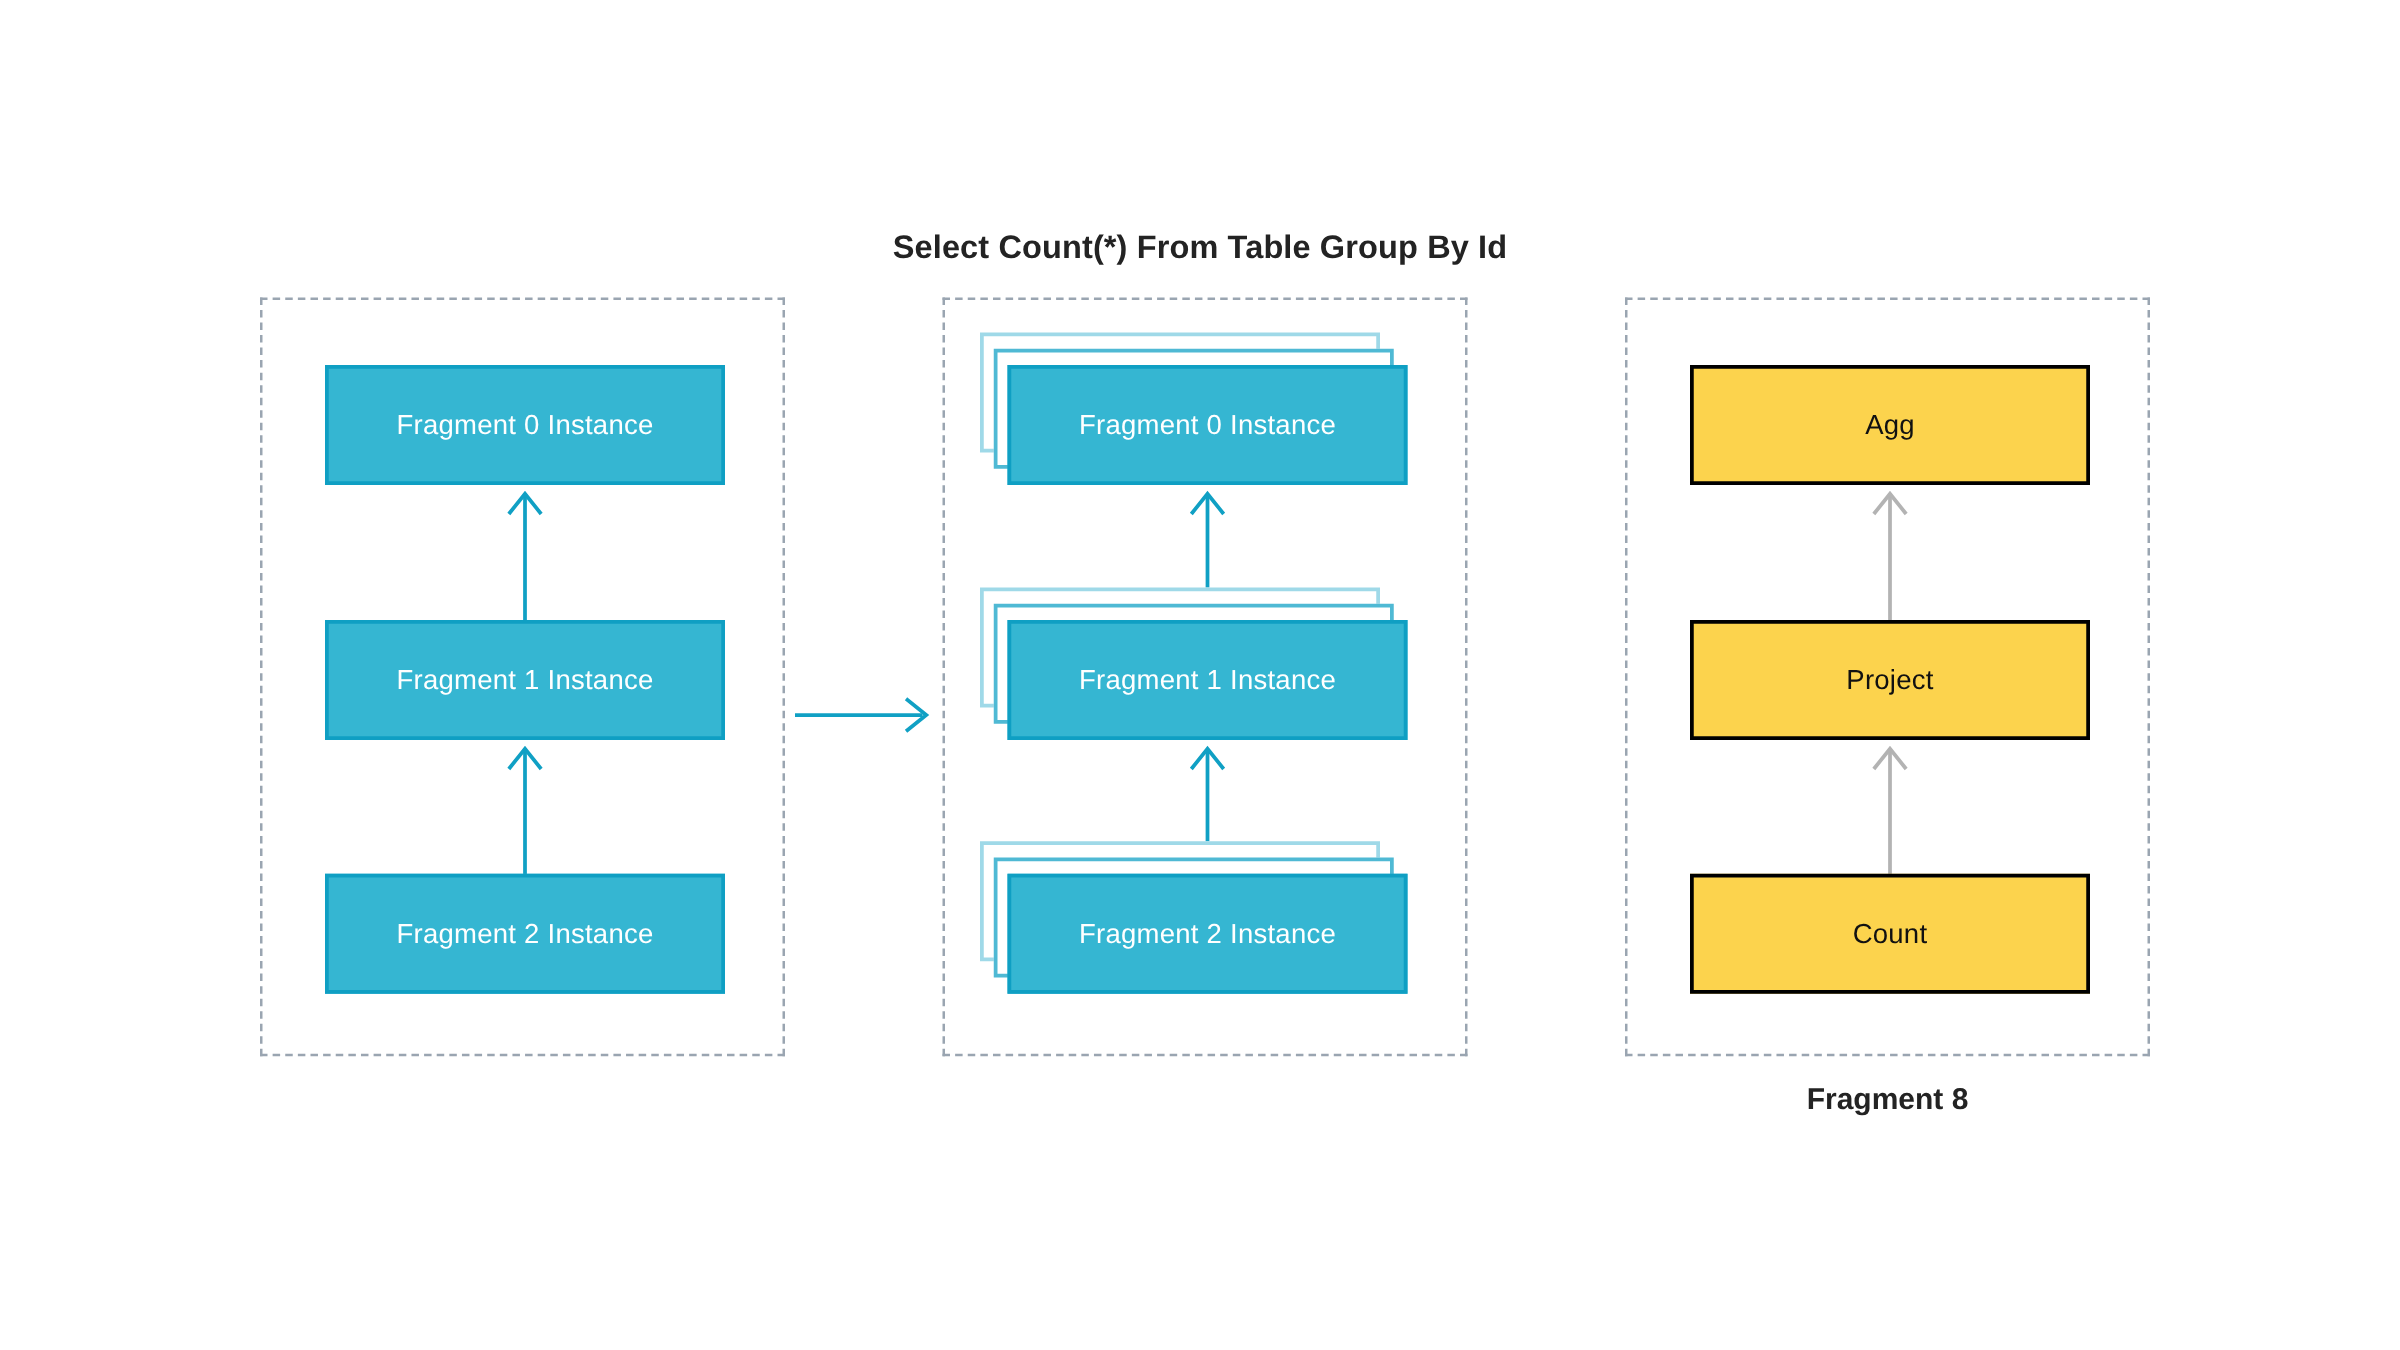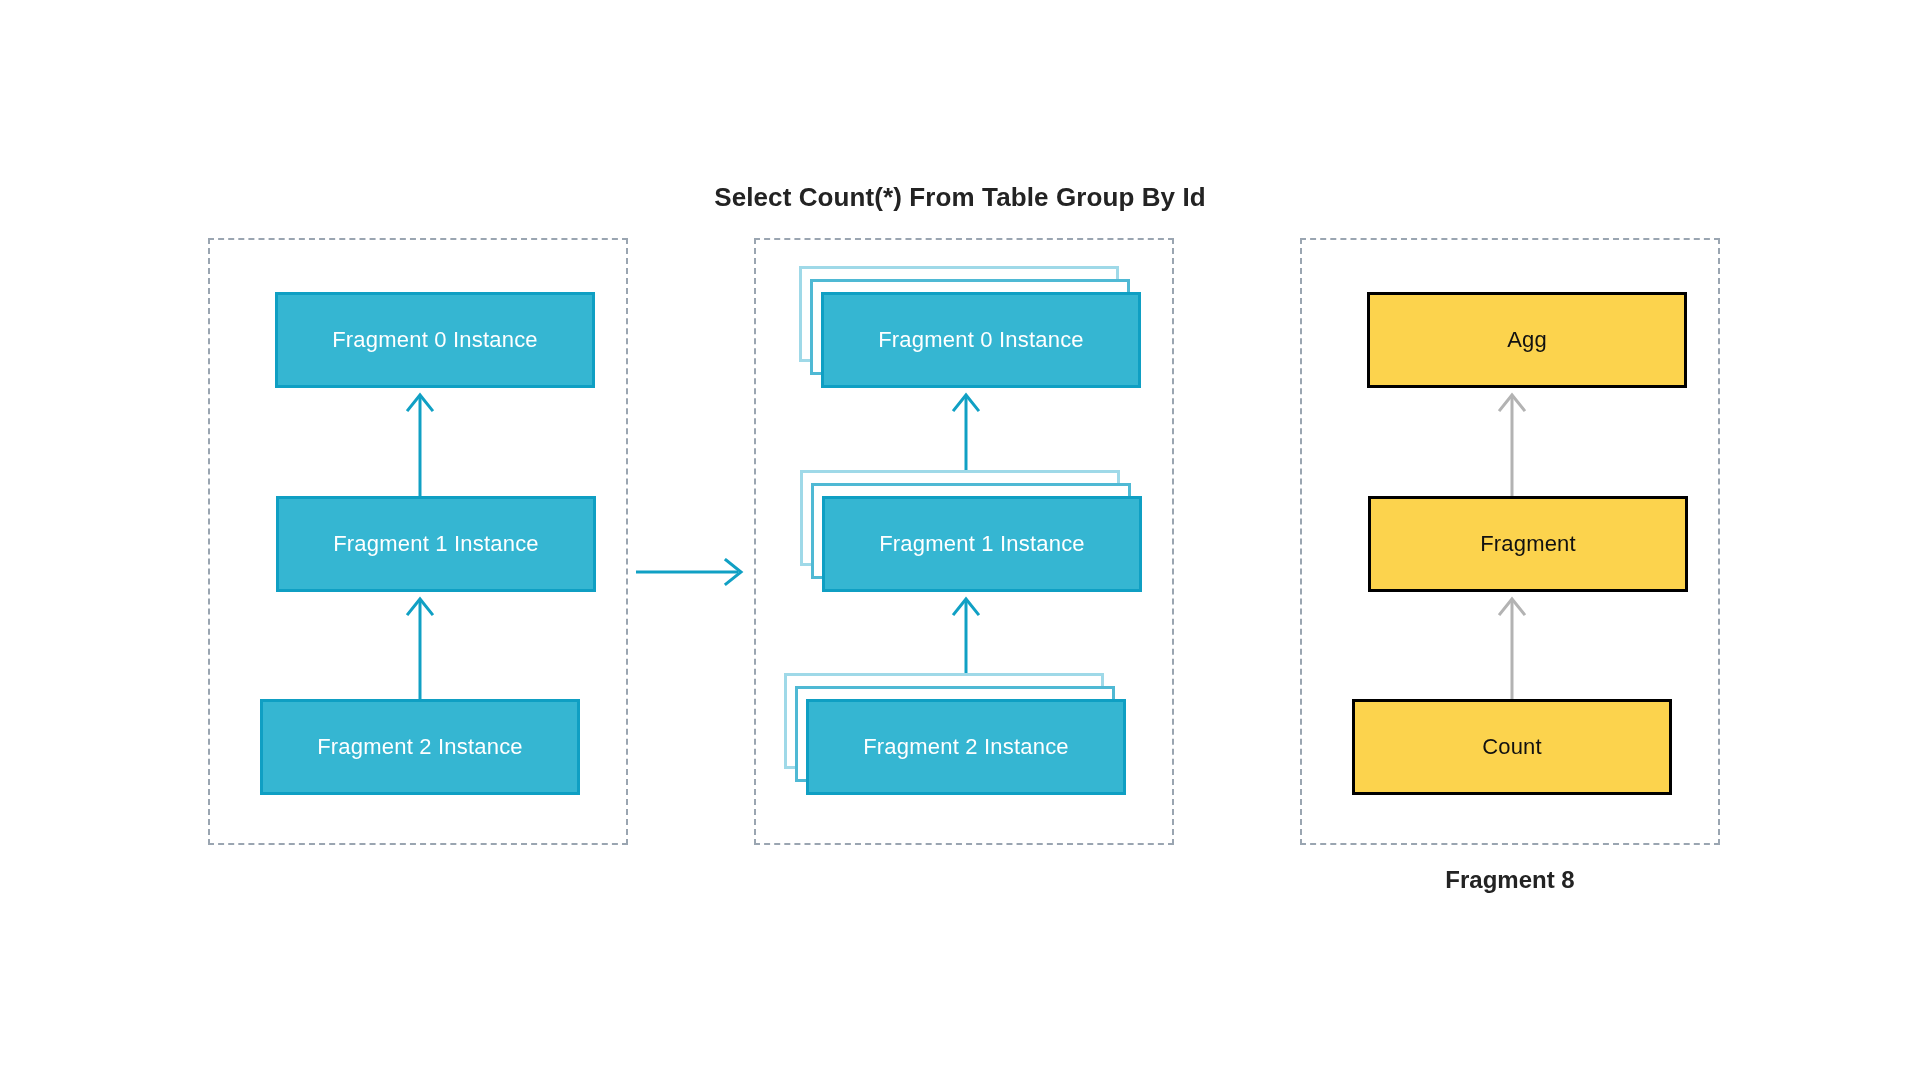"Fragment 0 Instance" .row-top { margin-left: 15px -> none }
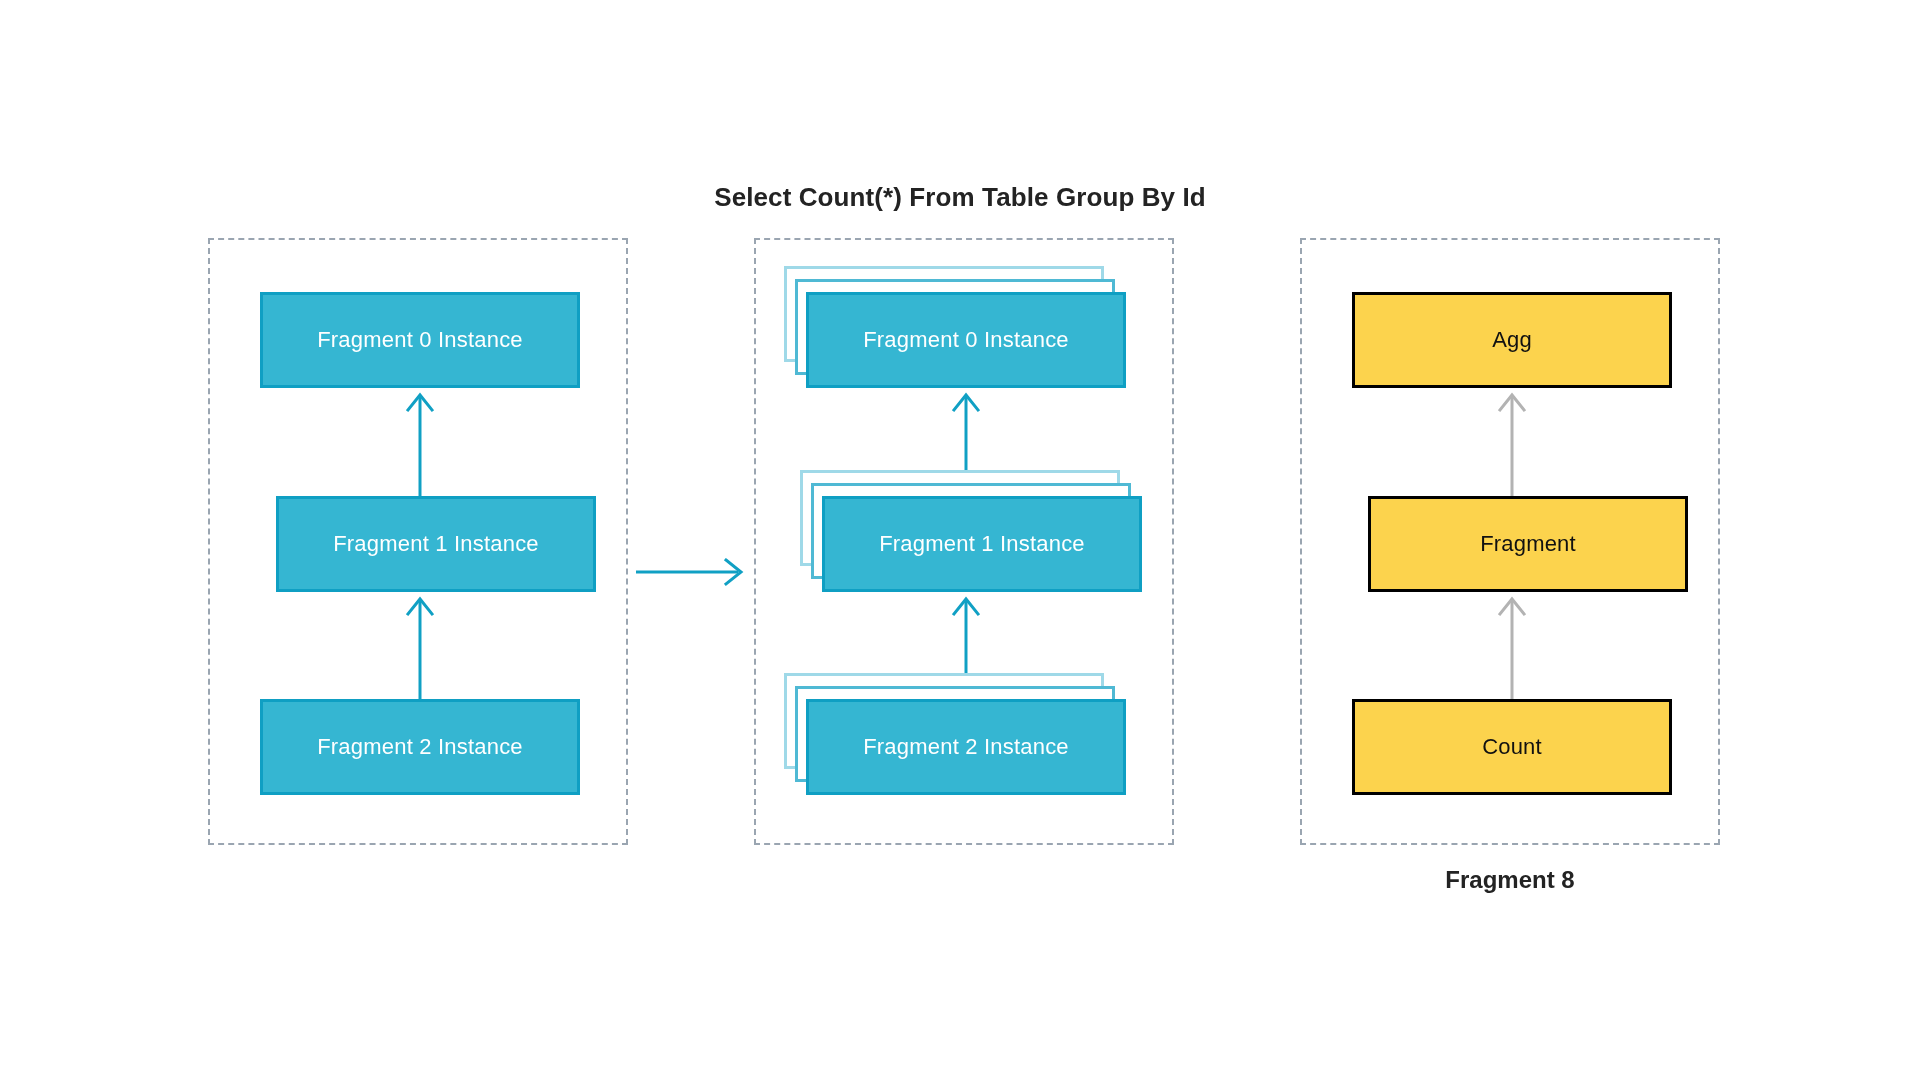"Fragment 1 Instance" .row-middle { margin-left: 16px -> none }
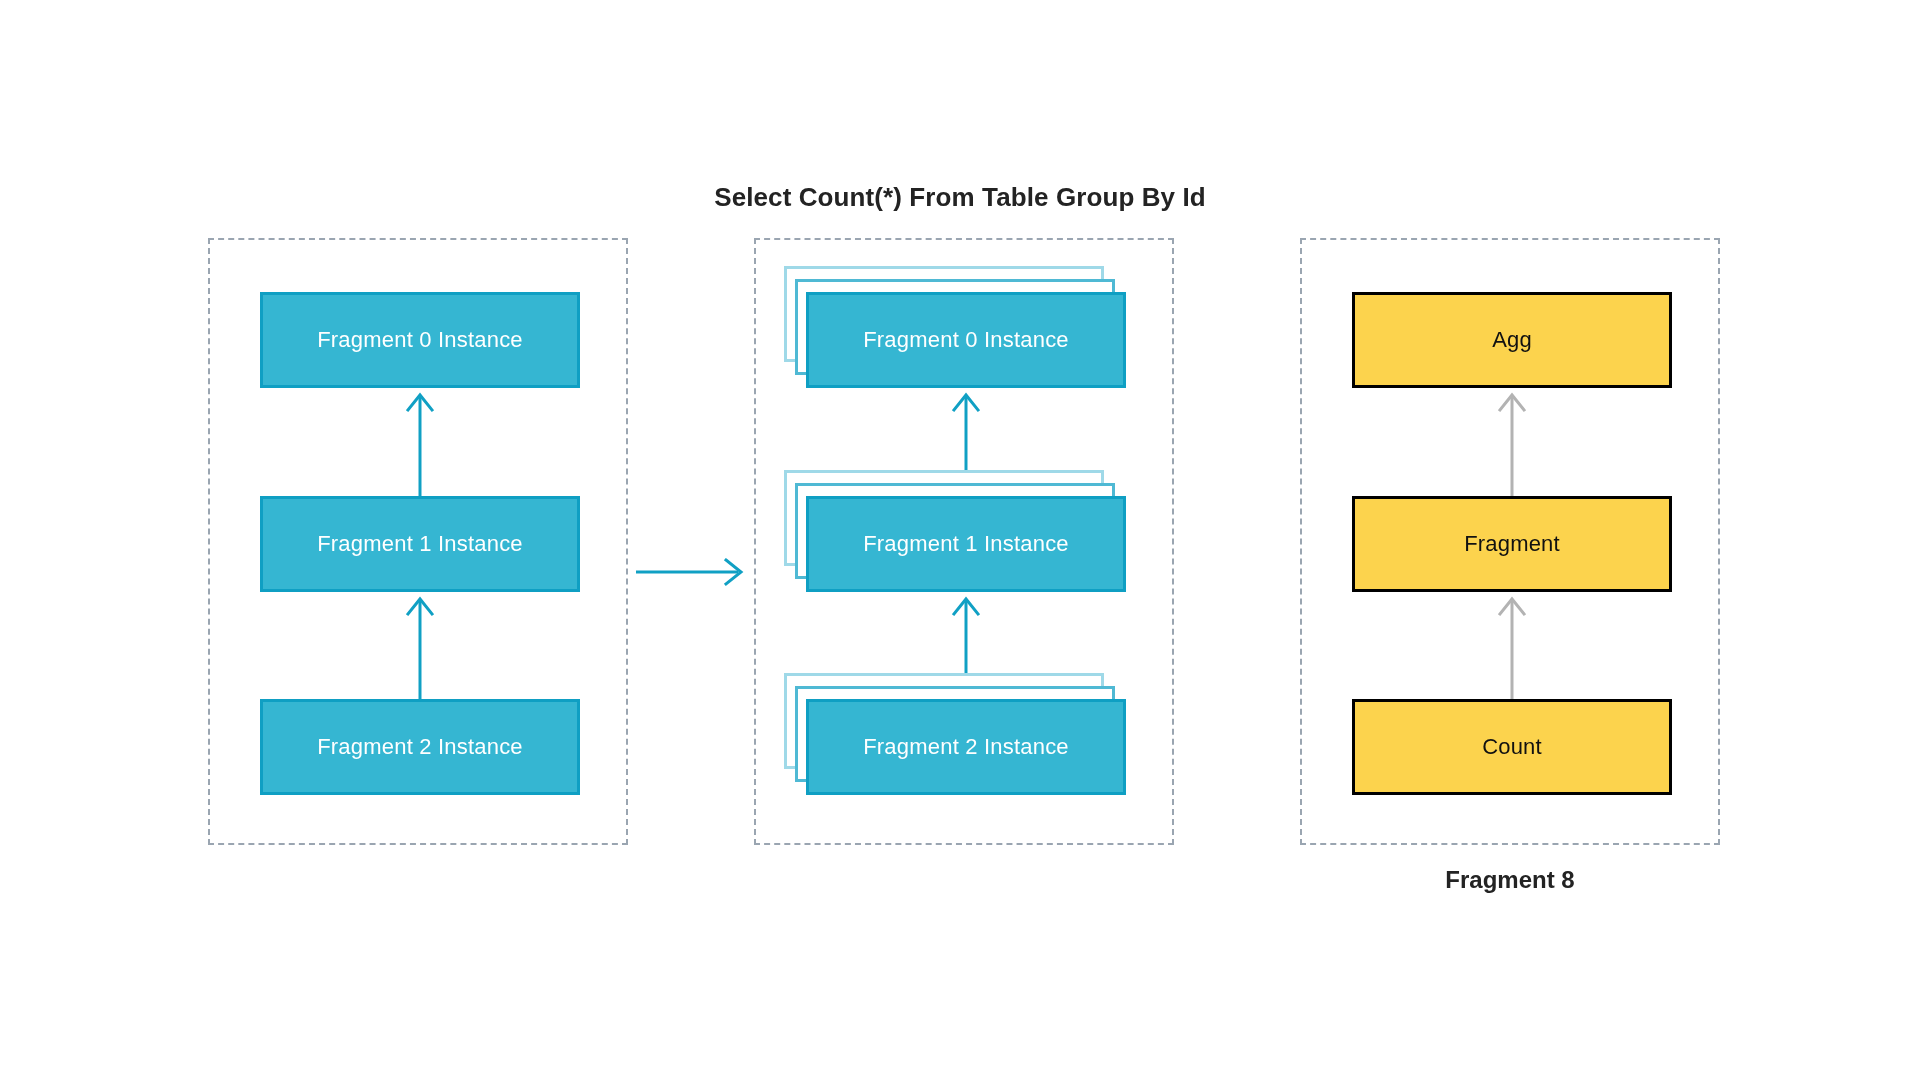"Fragment" div.node { text: Fragment -> Project }
